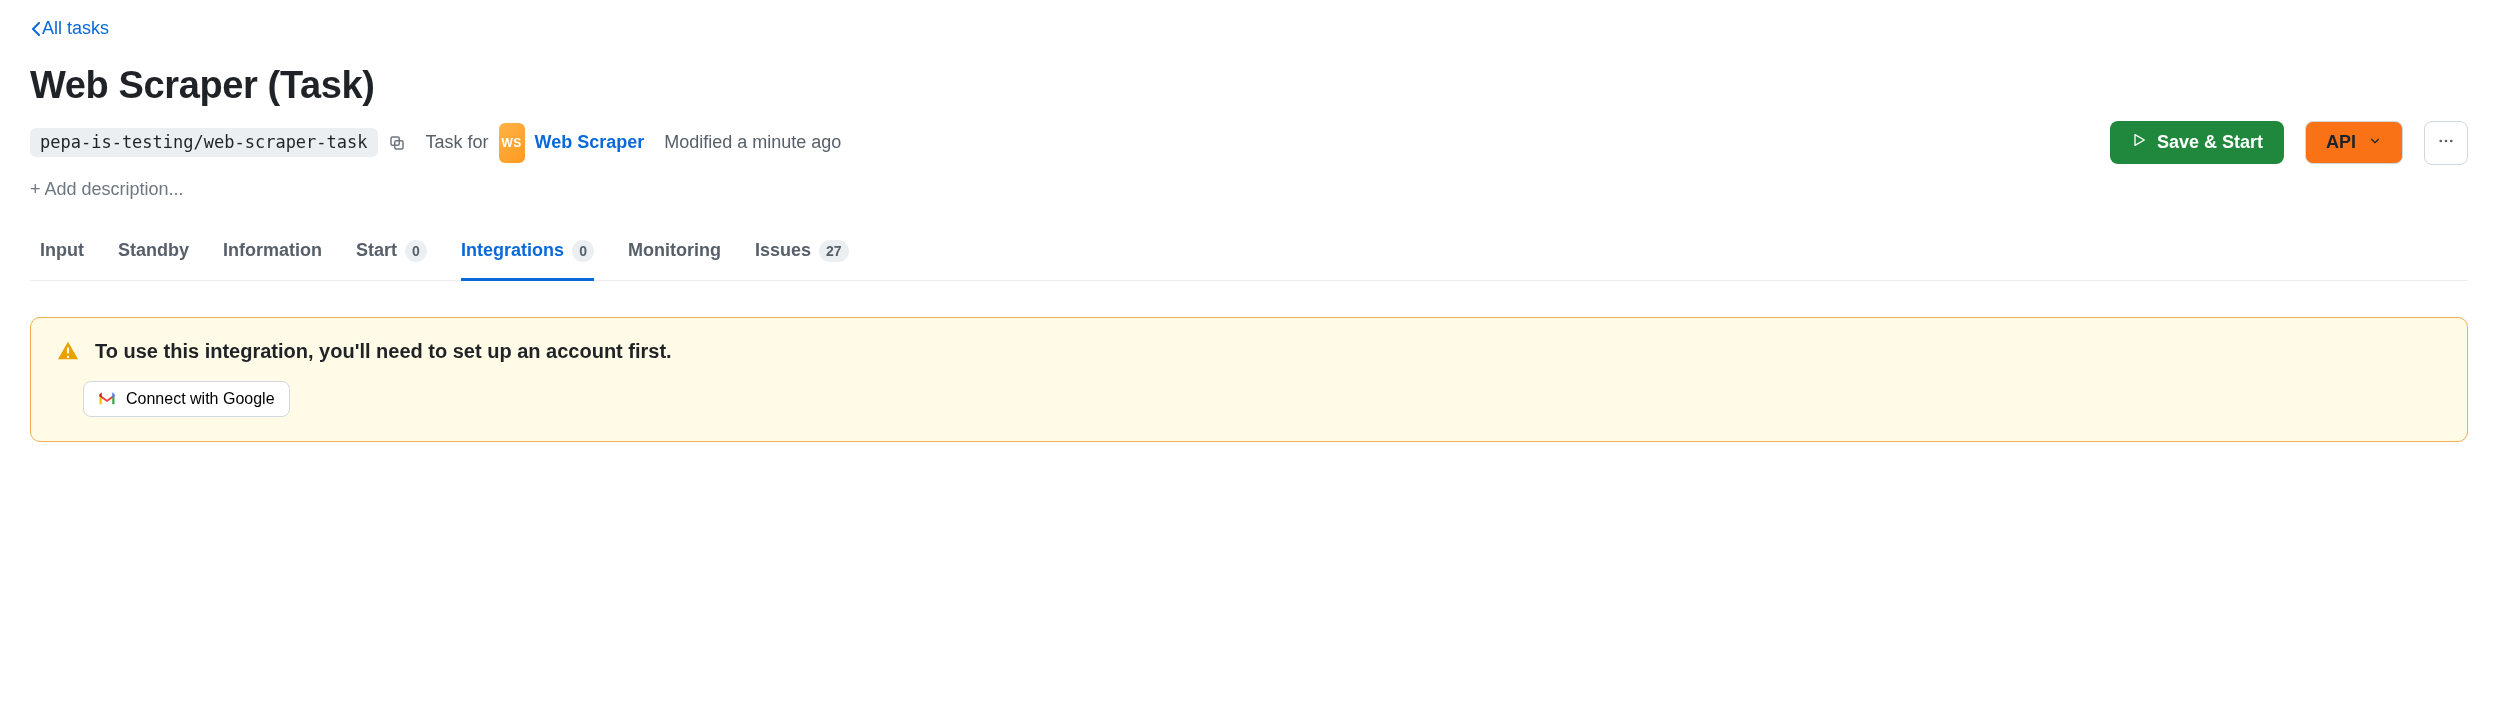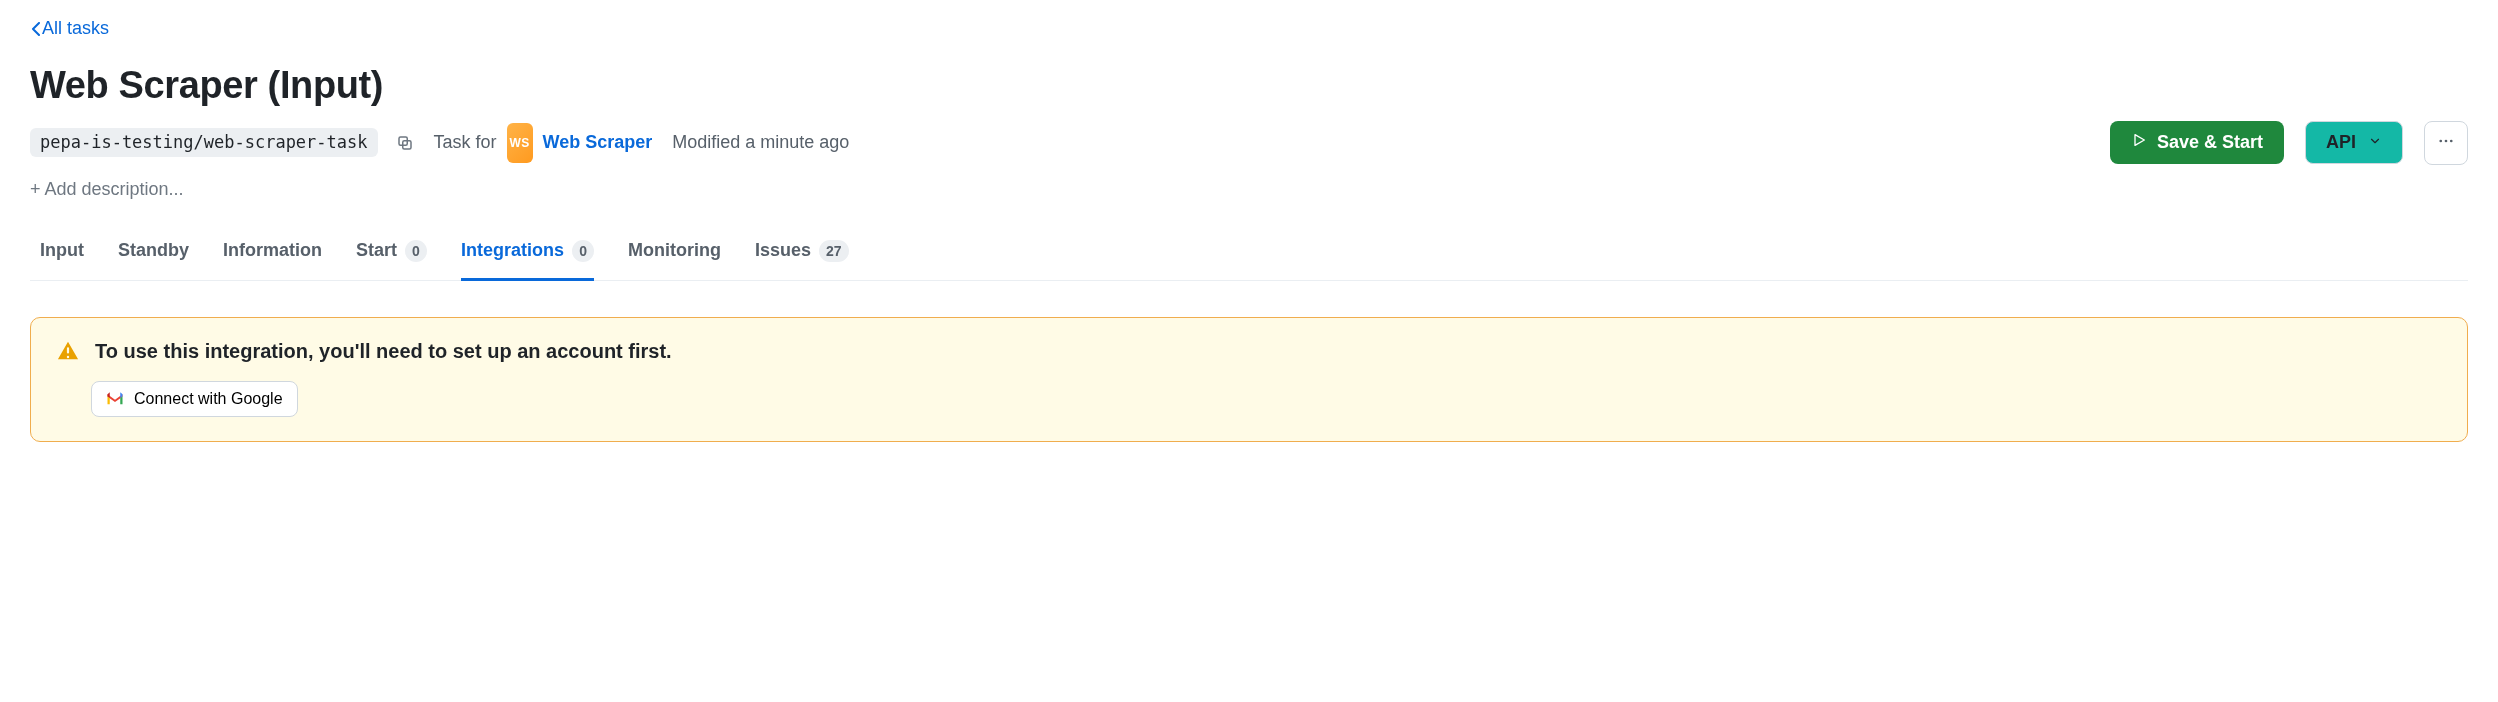"Web Scraper (Input)" h1.title { text: Input -> Task }
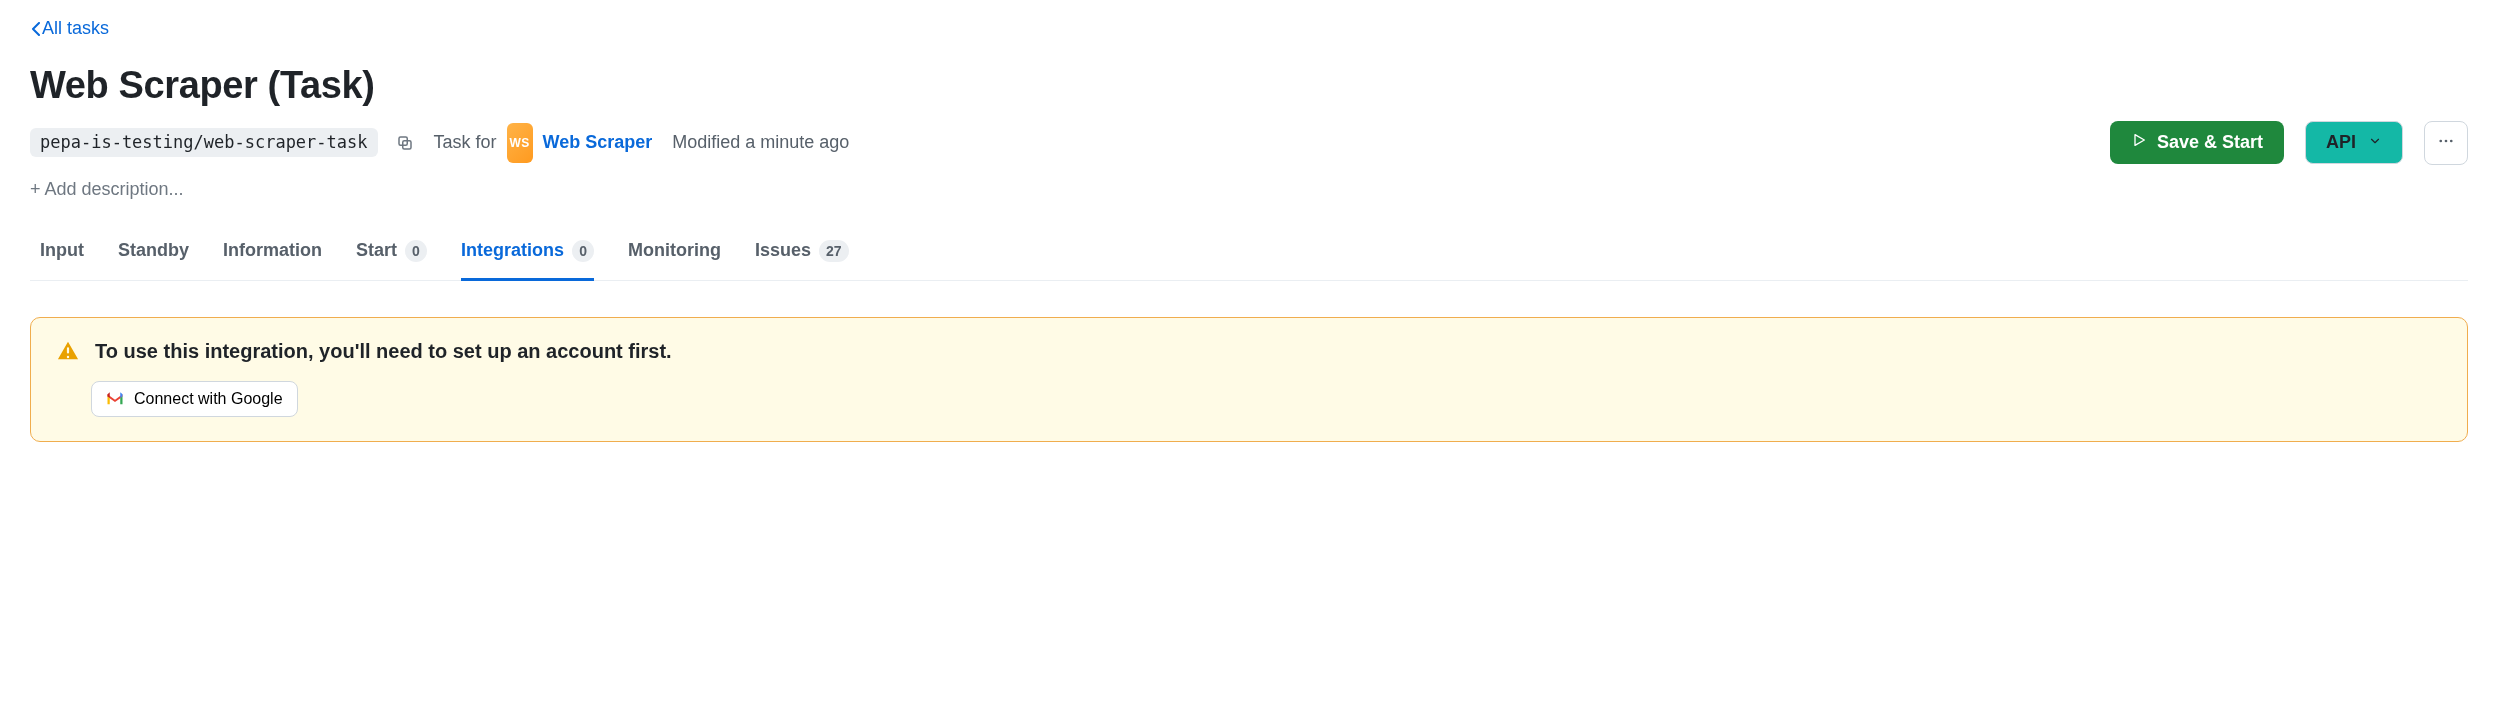"pepa-is-testing/web-scraper-task" .path-wrap { gap: 18px -> 10px }
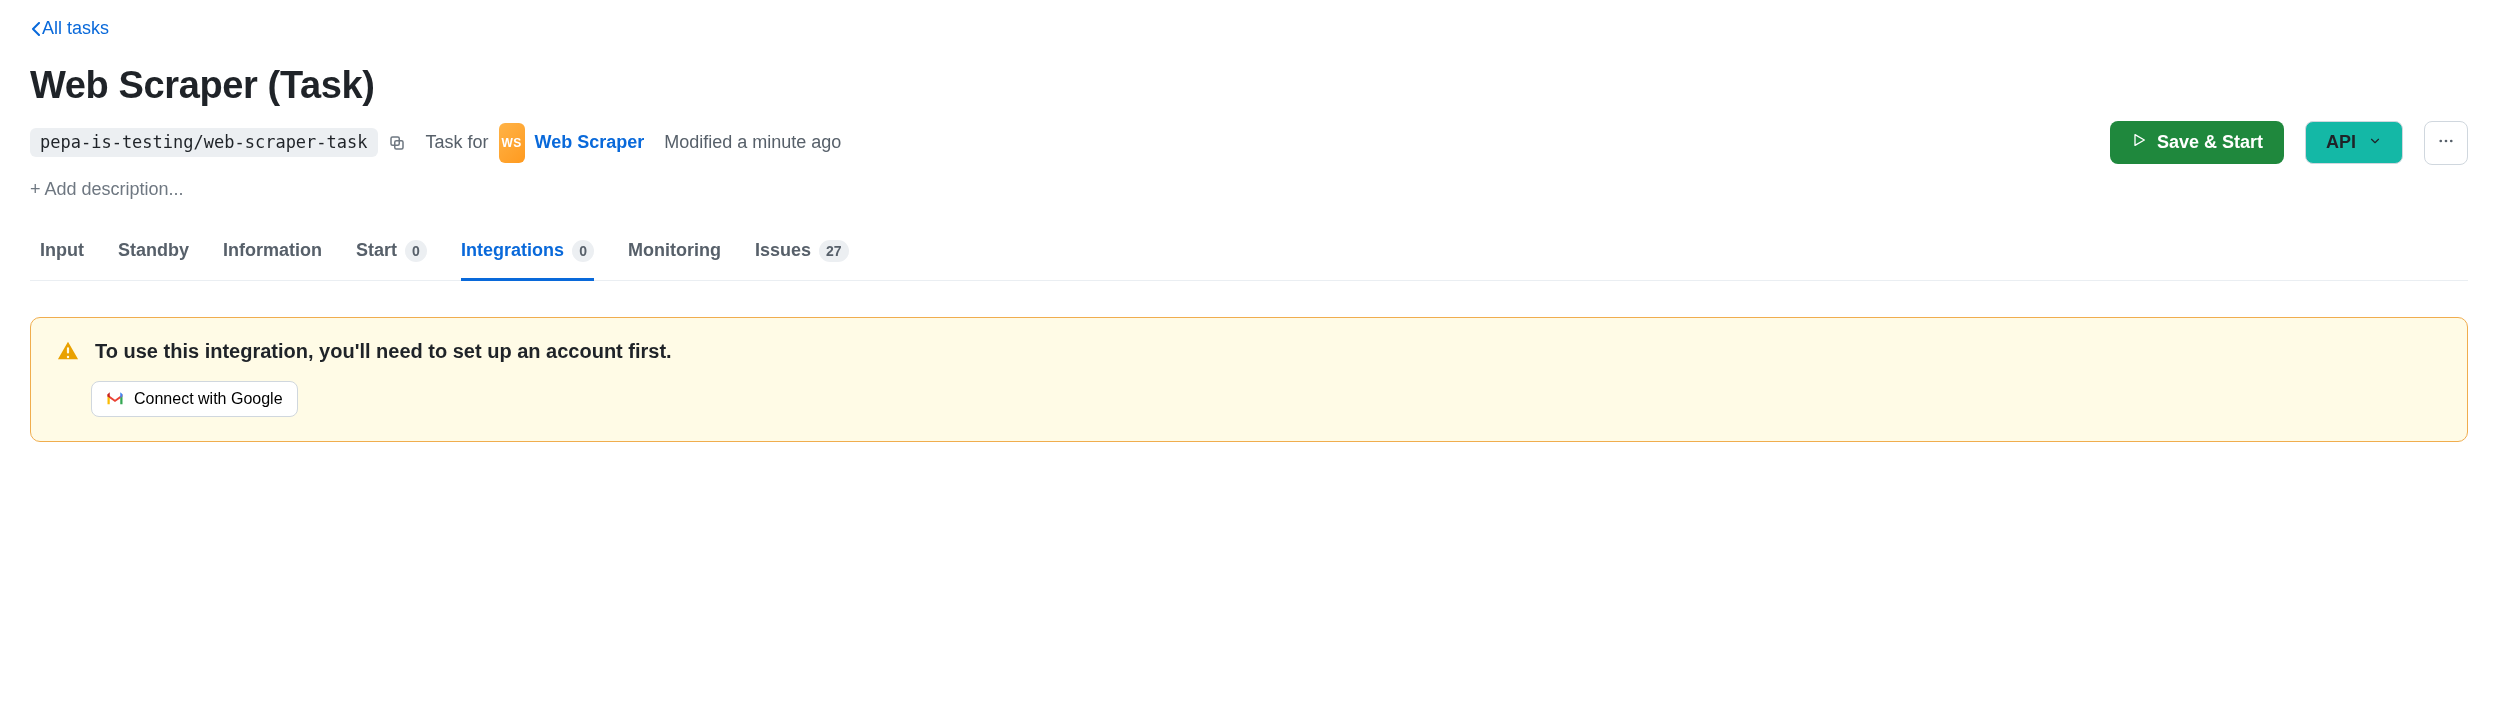"API" .btn-secondary { background: #14b8a6 -> #f97316 }
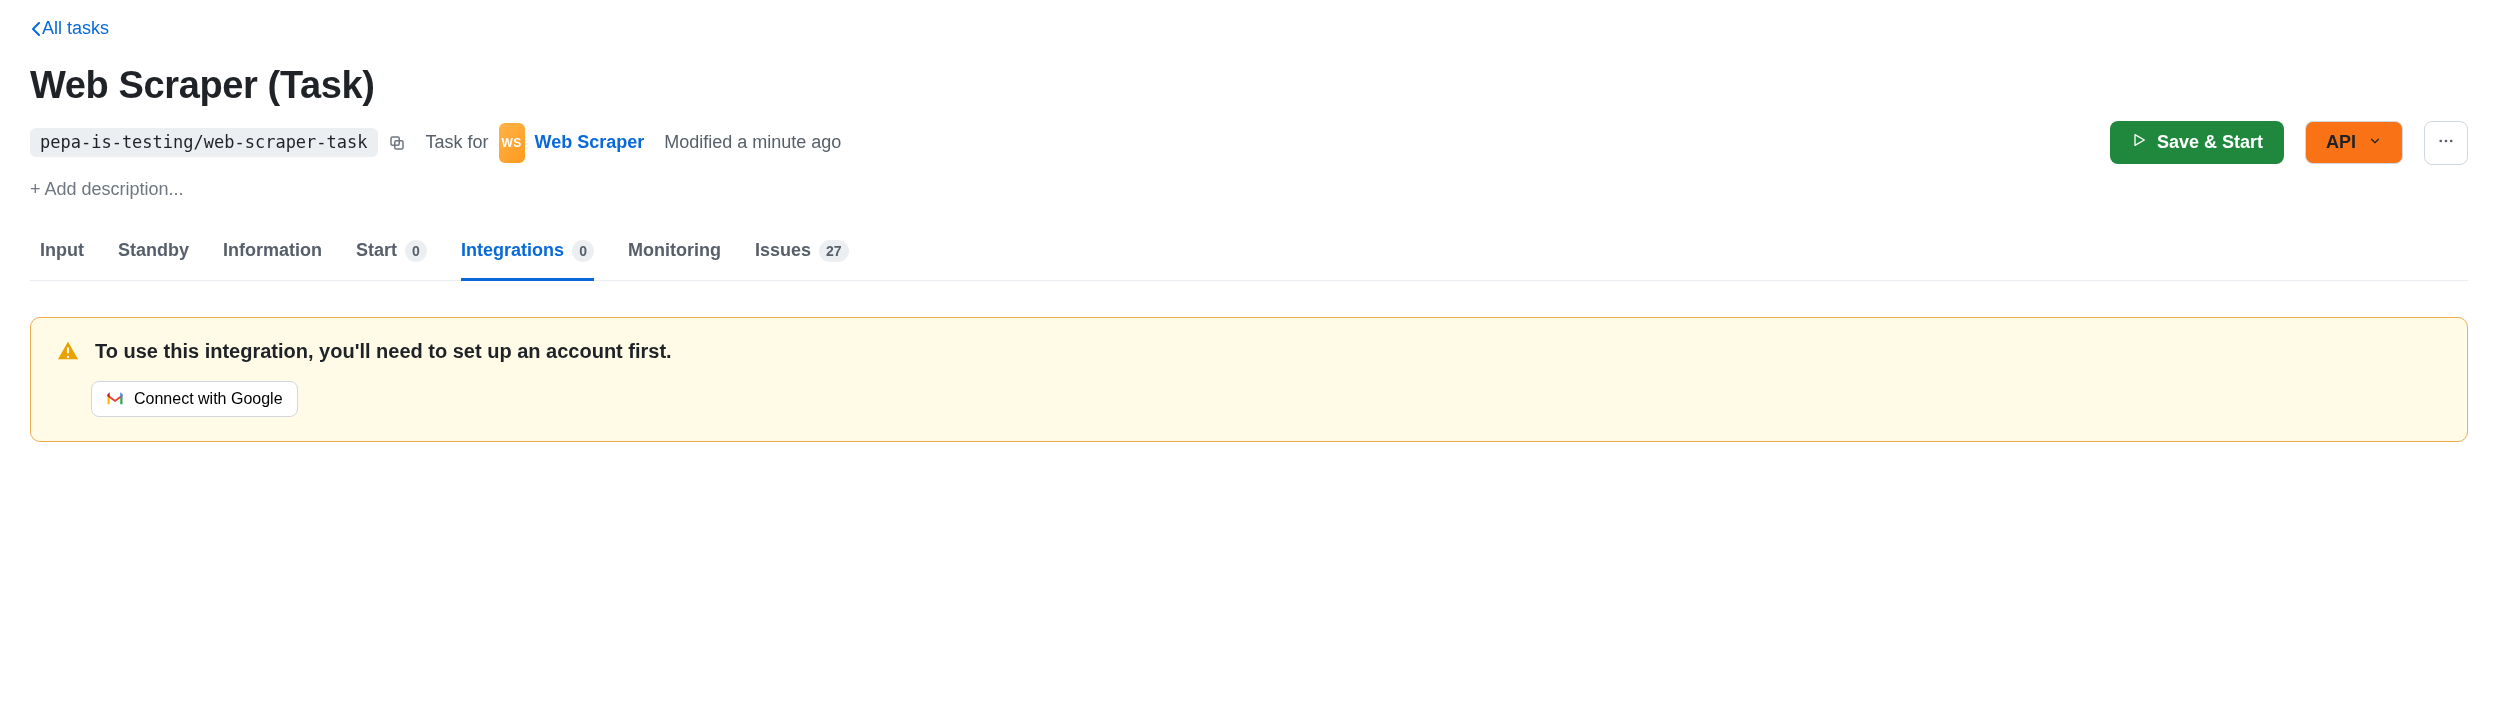"Connect with Google" .warn-body { margin-left: 34px -> 26px }
